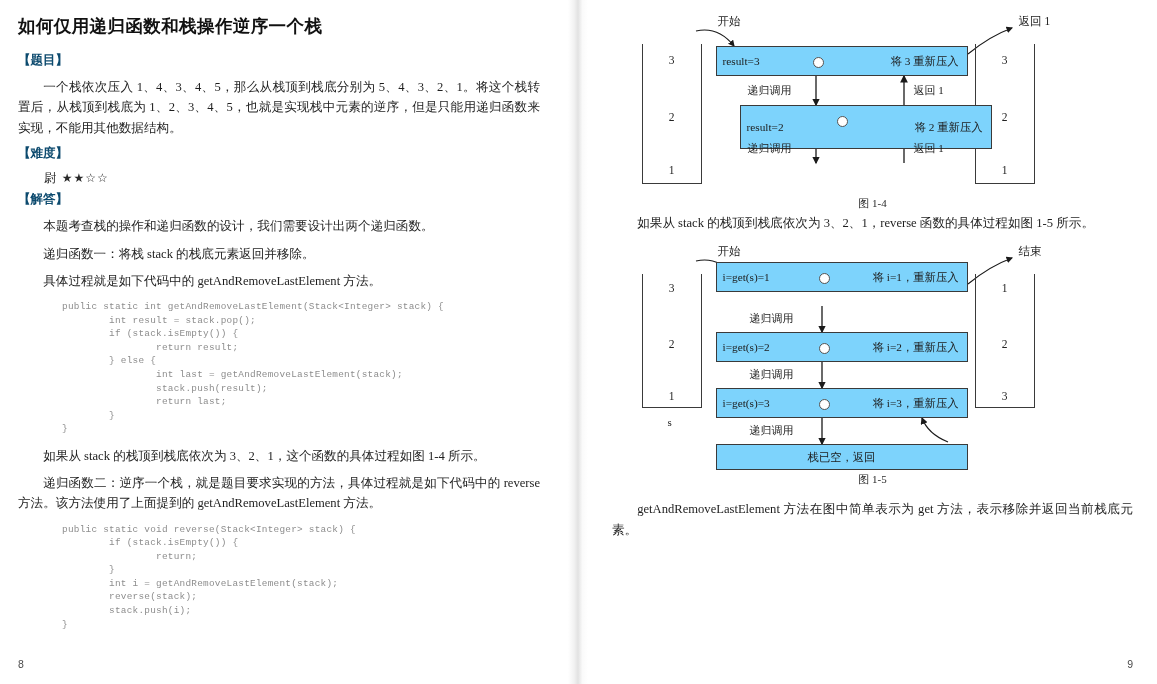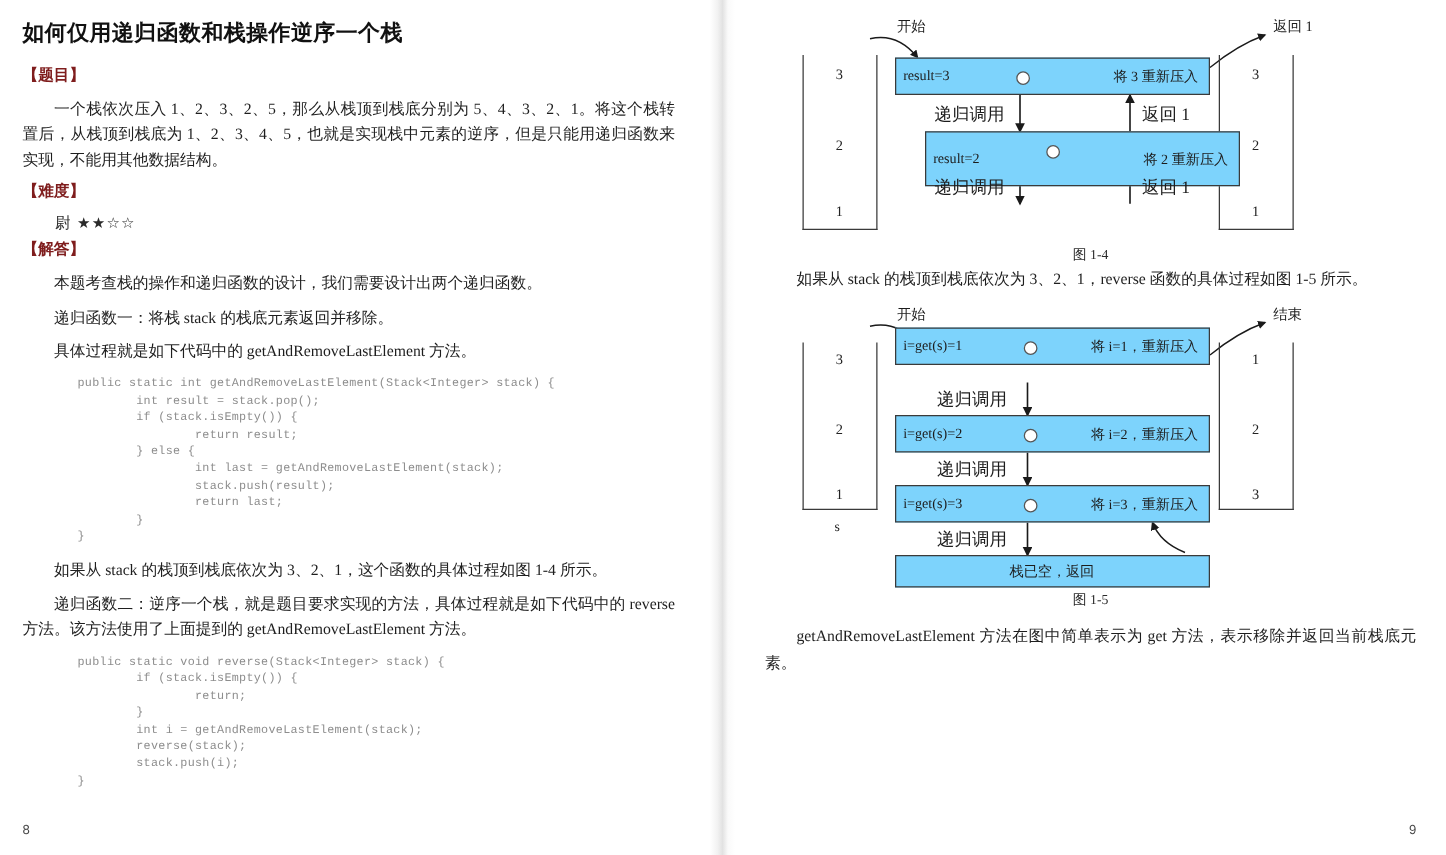"【题目】" .section-head { color: #7f1d1d -> #0c4a6e }
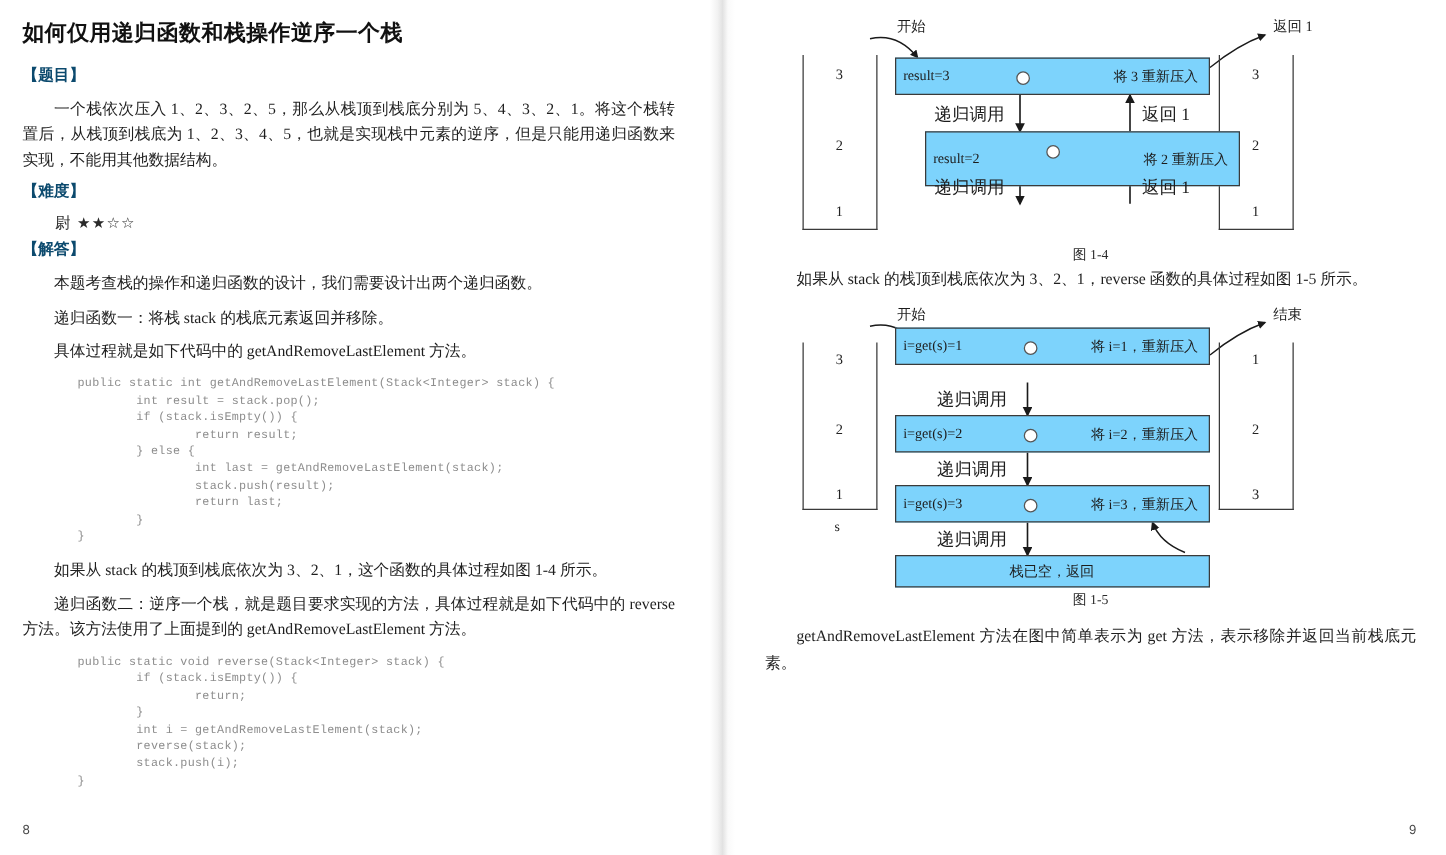"一个栈依次压入 1、2、3、2、5，那么从栈顶到栈底分别为" p.body-text { text: 2、3、2 -> 4、3、4 }
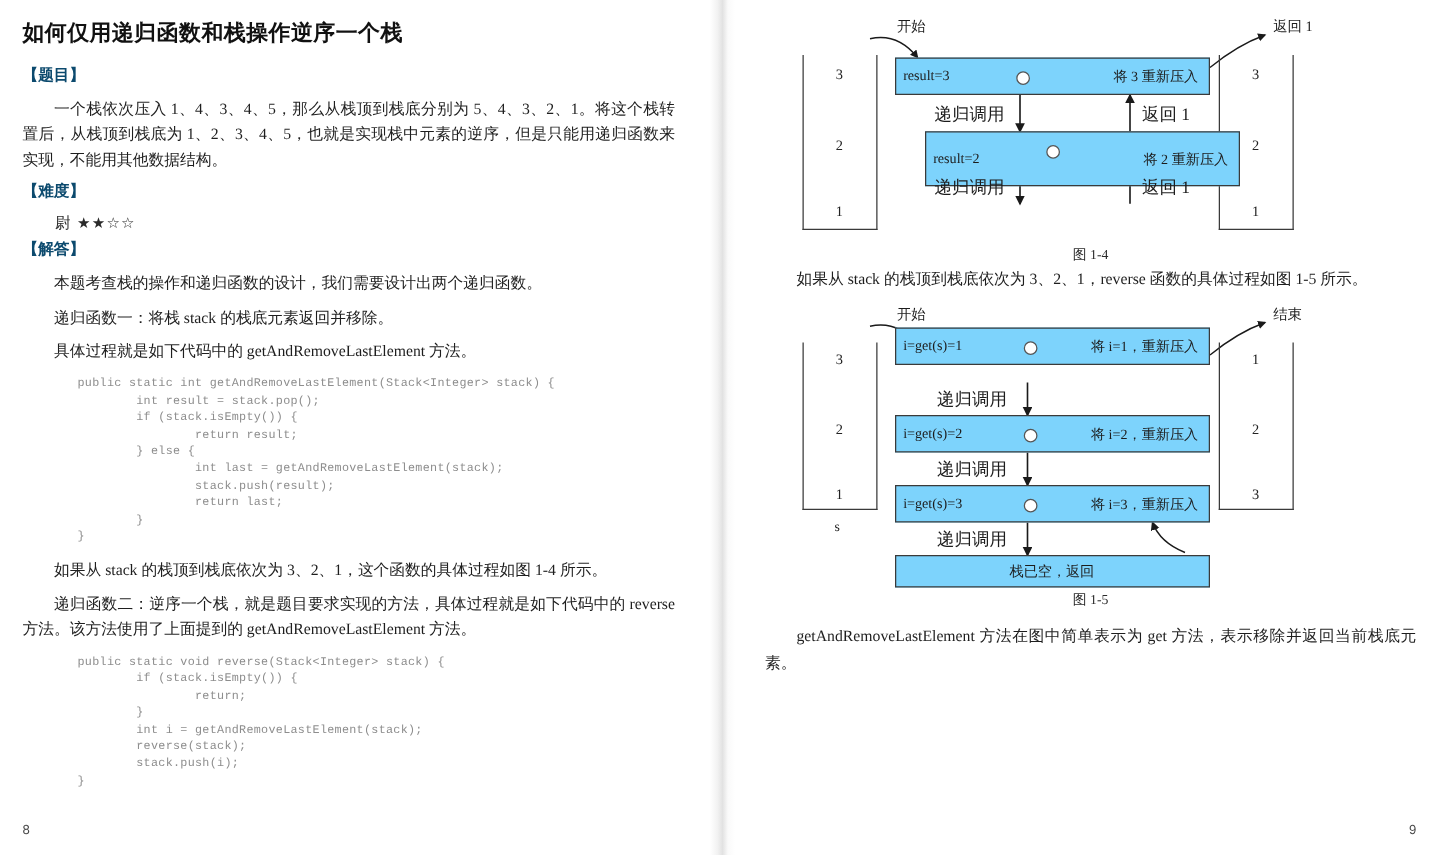"递归调用" .edge-label { font-size: 14px -> 11px }
